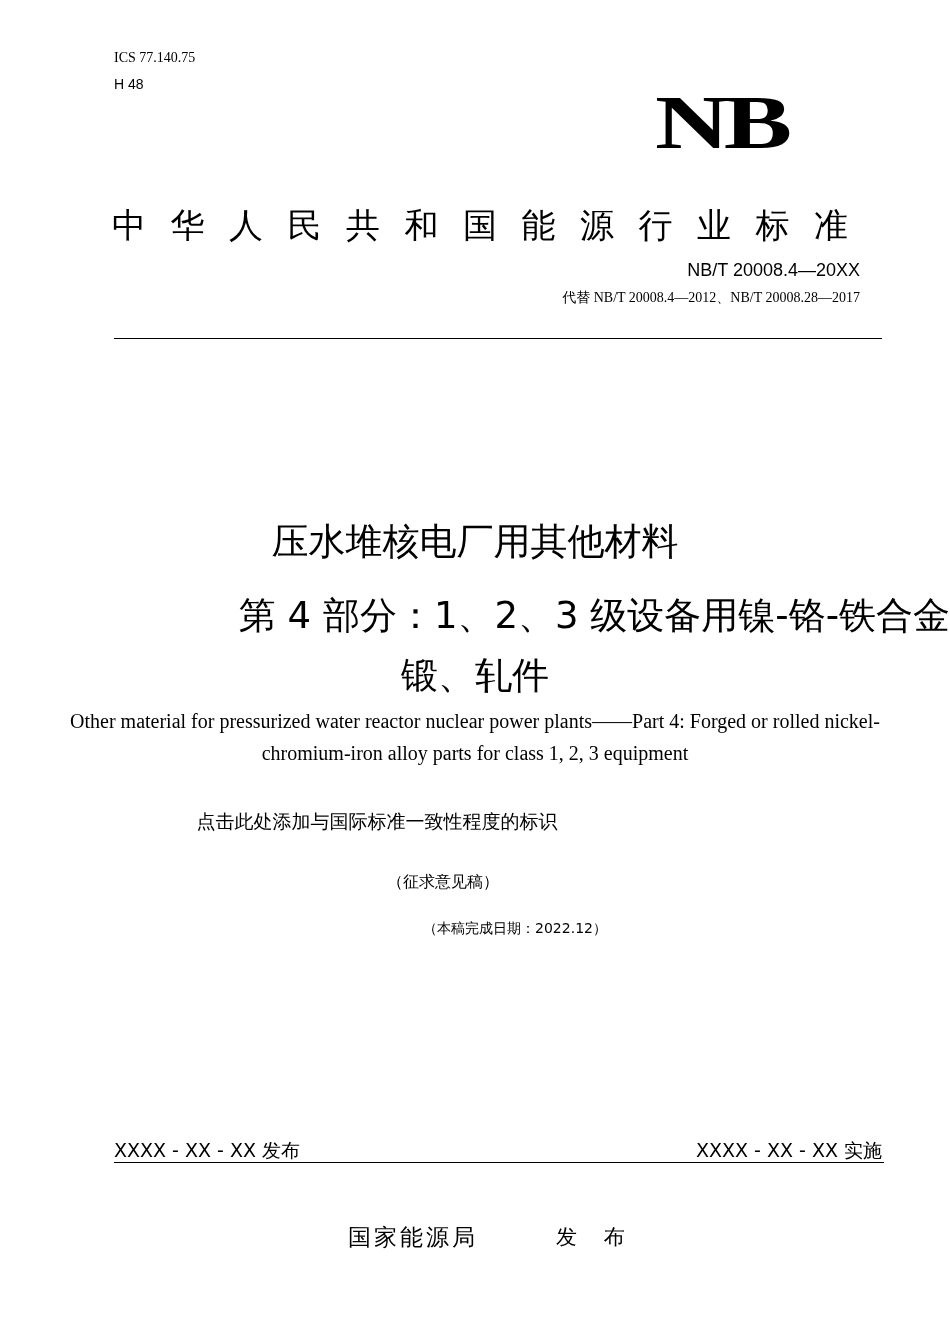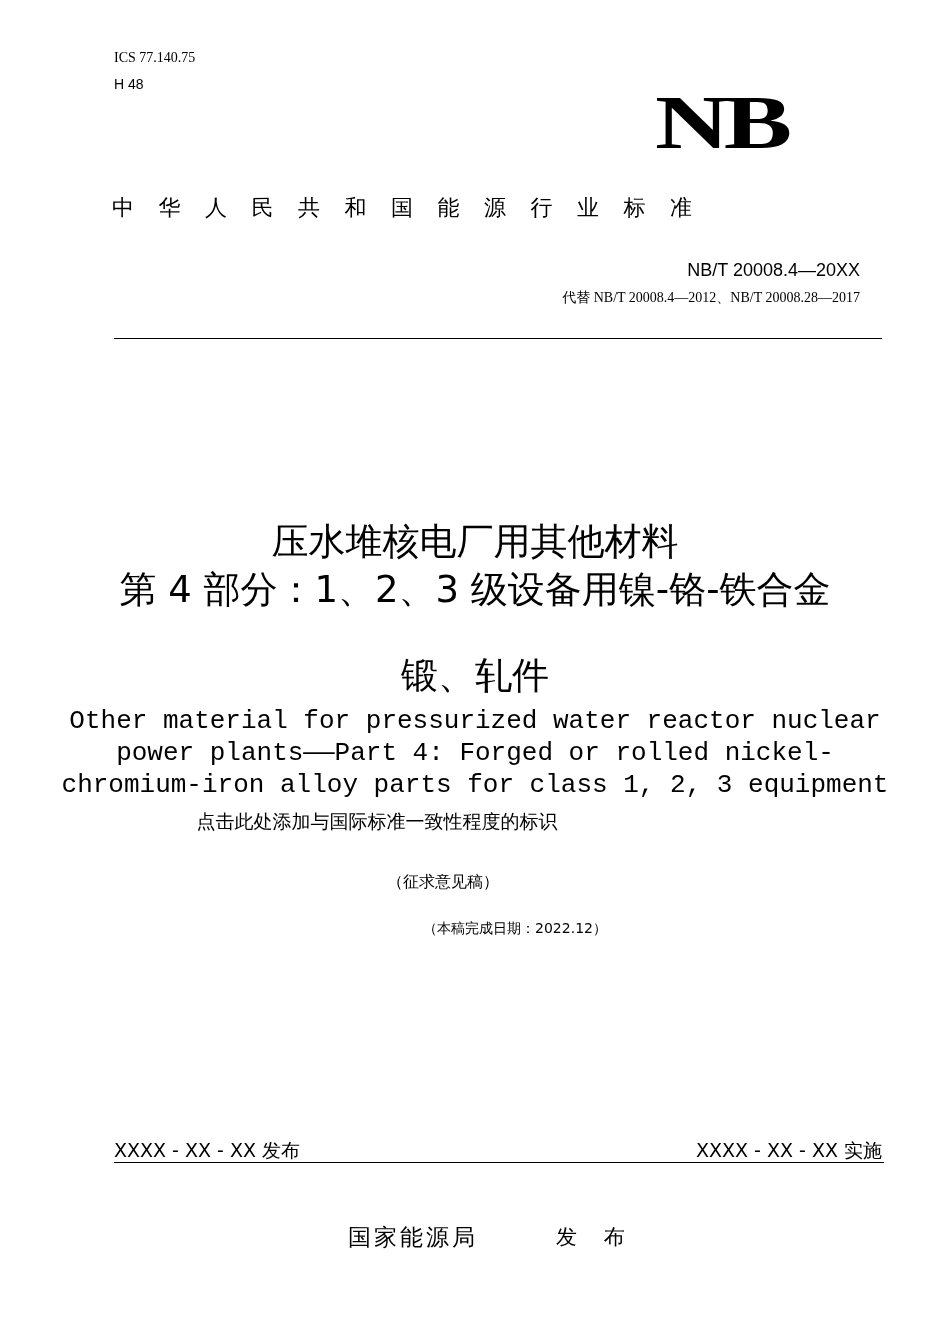"中华人民共和国能源行业标准" .org { font-size: 22px -> 34px; top: 186px -> 203px }
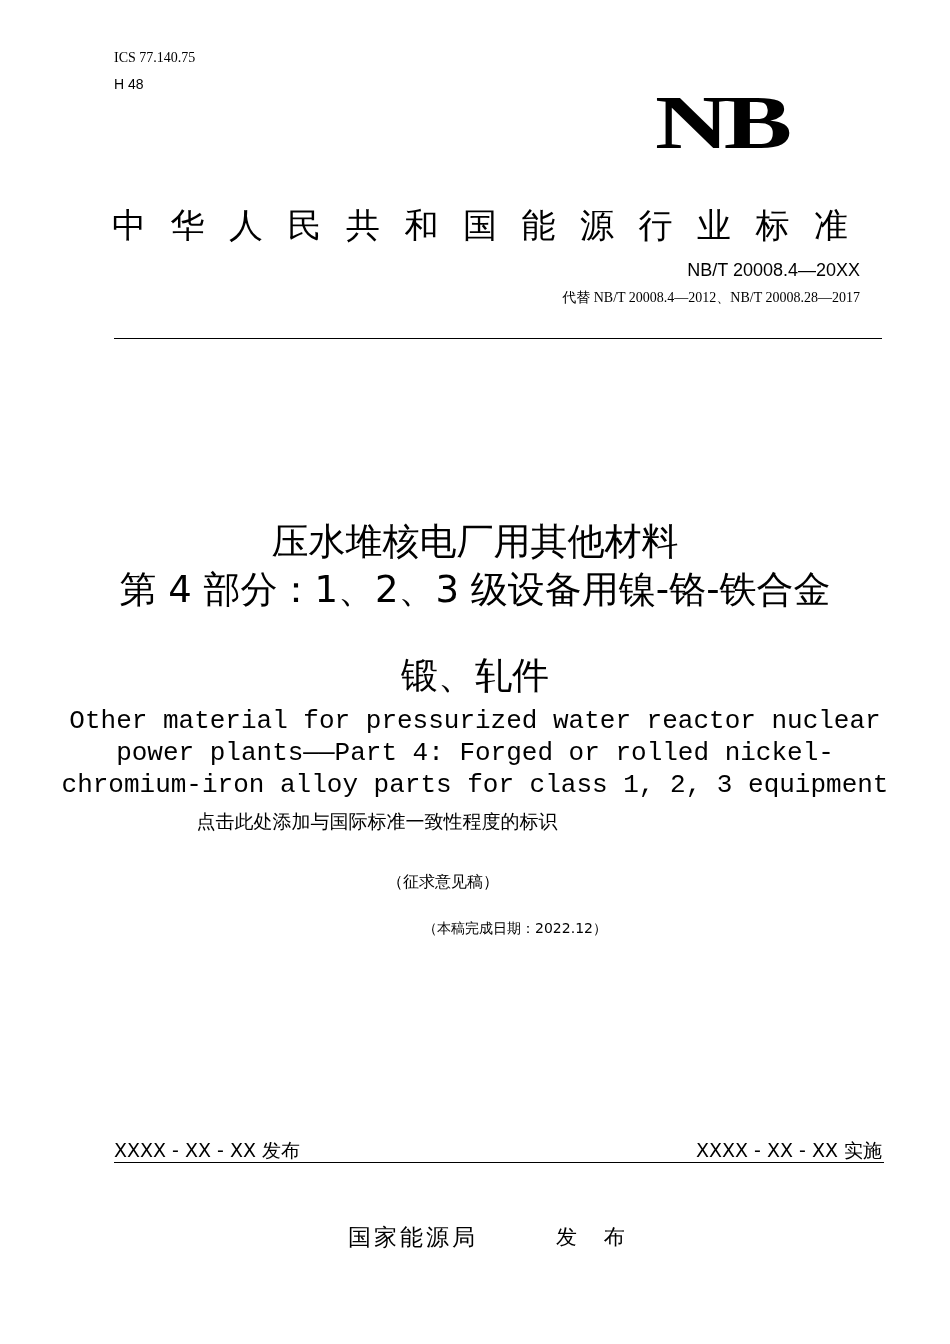"第 4 部分：1、2、3 级设备用镍-铬-铁合金" .t2 { text-align: none -> right; top: 566px -> 592px }
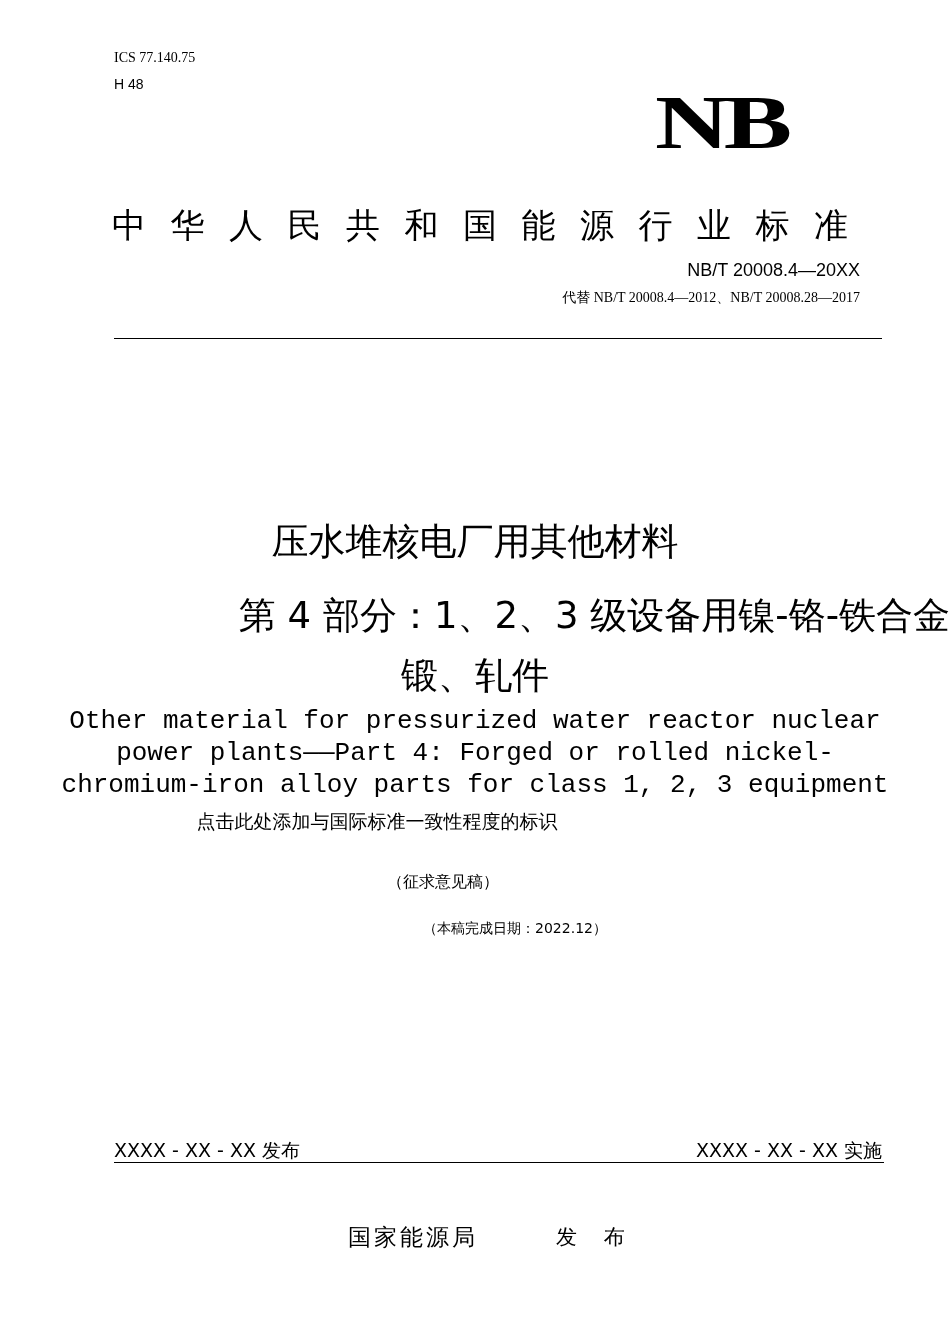"Other material for pressurized water" .en { font-family: Liberation Mono, monospace -> Liberation Serif, serif; font-size: 26px -> 20px }
